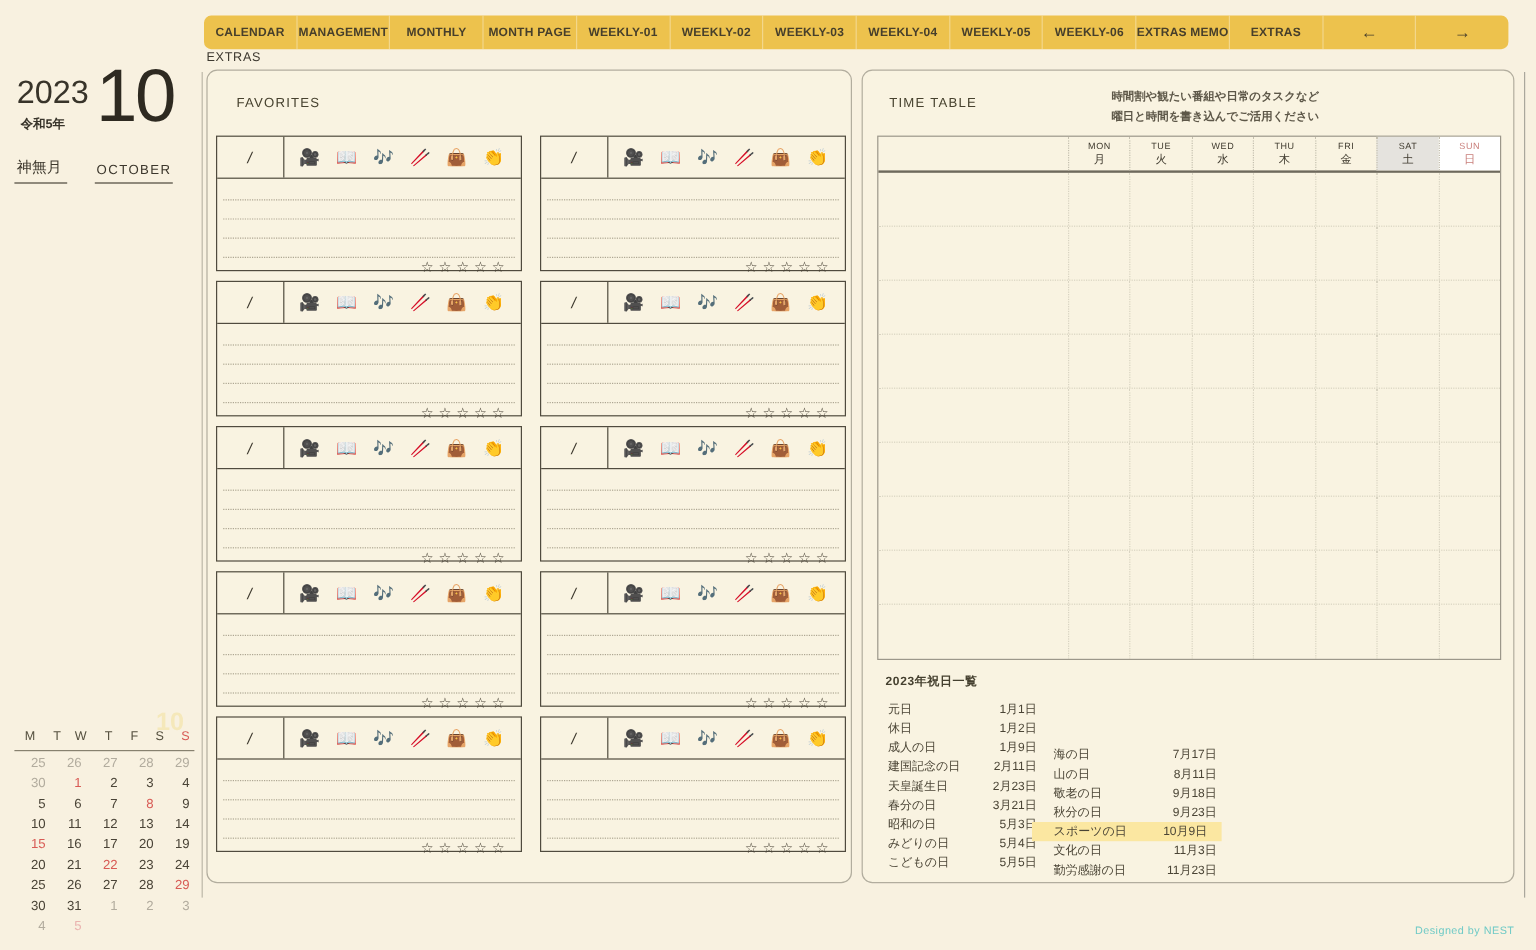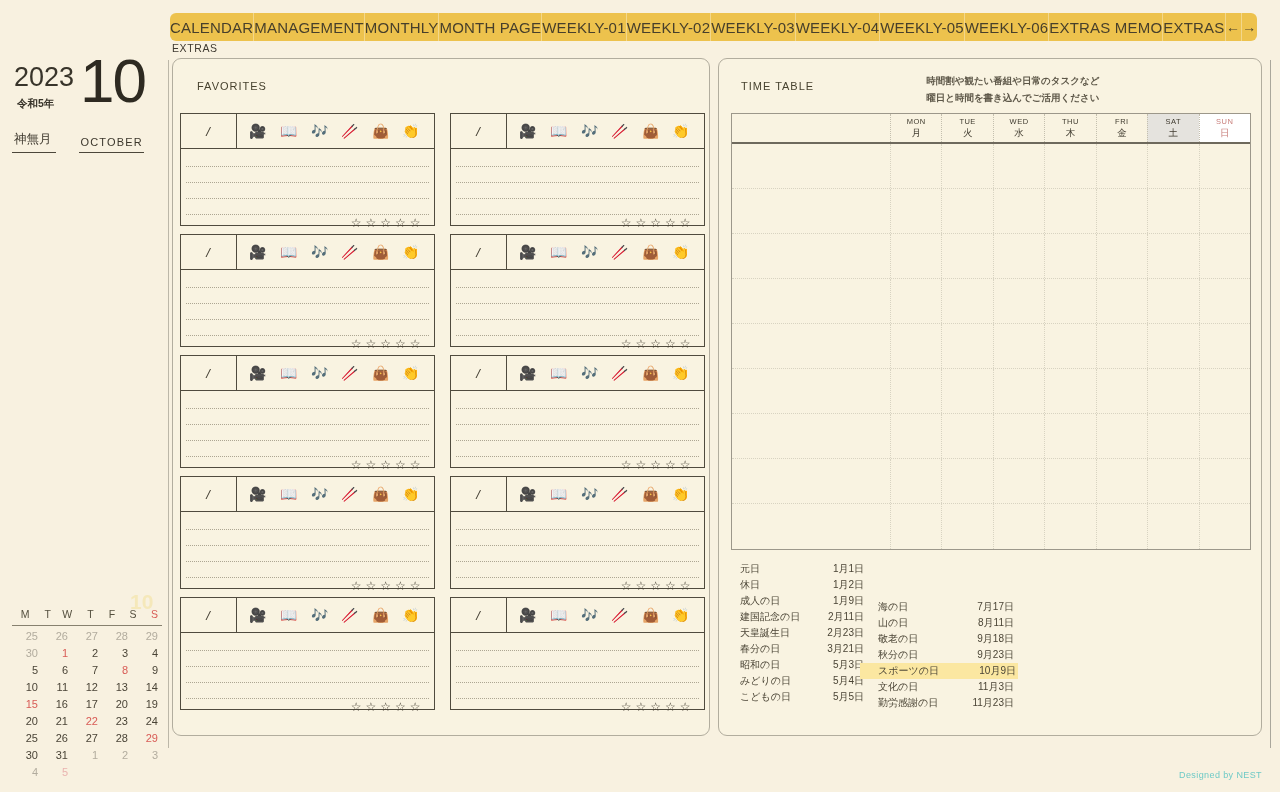"CALENDAR" .nav-tab { font-size: 15px -> 10px; font-weight: 400 -> 700 }
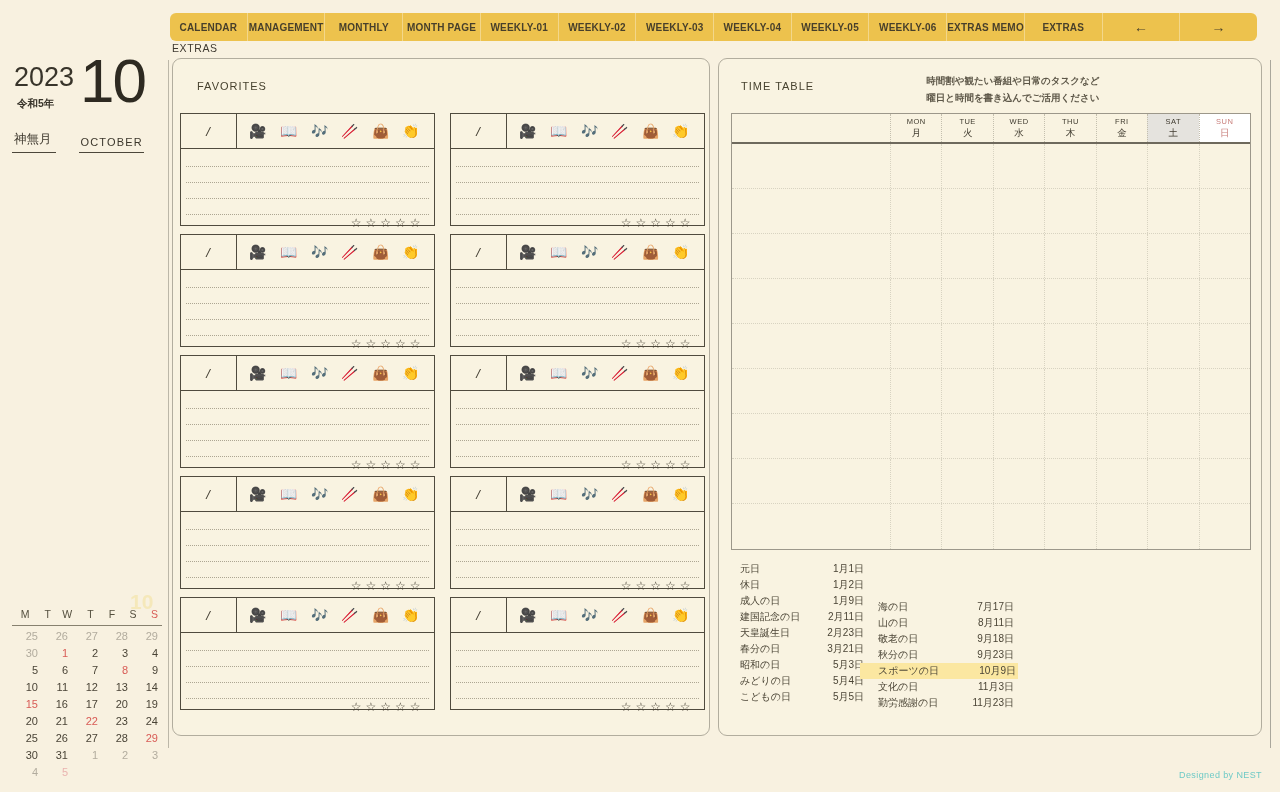"2023年祝日一覧" div.h-title { html: none -> <div>2023年祝日一覧</div> }
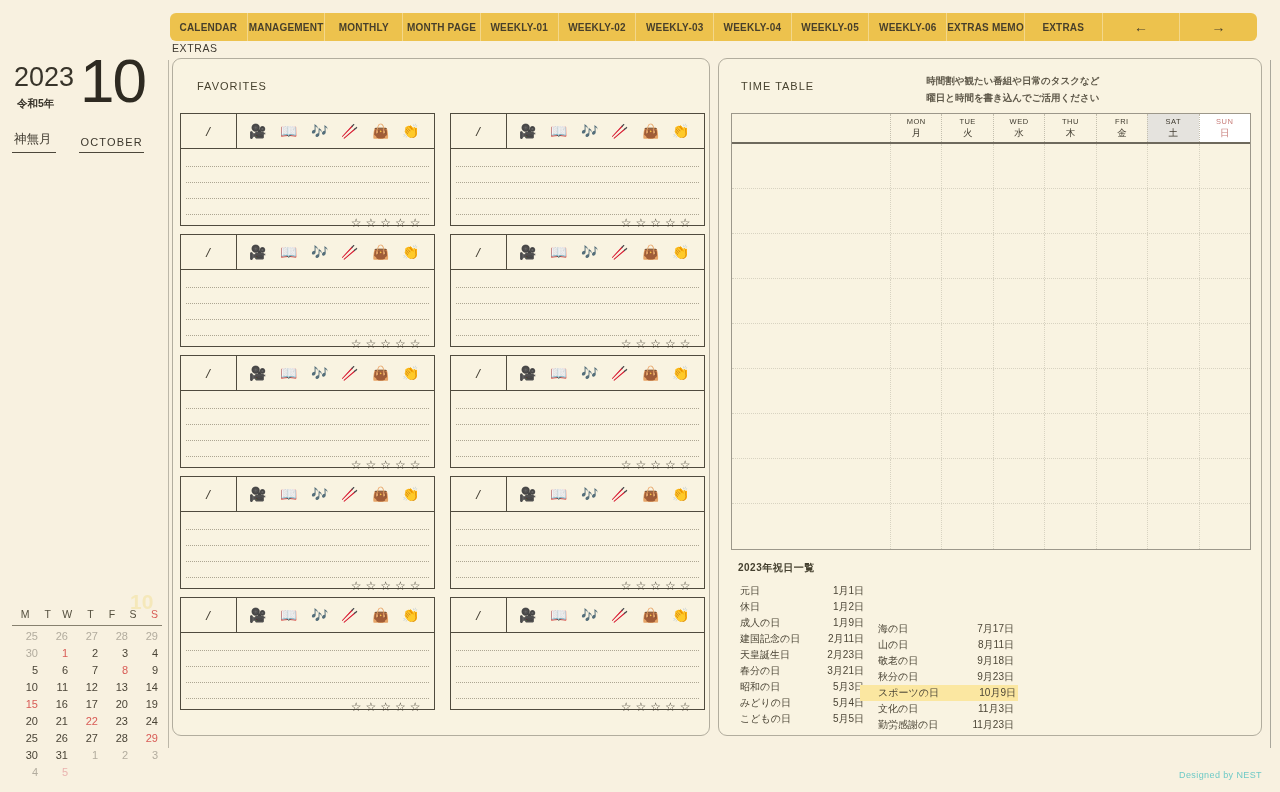"スポーツの日" .h-row.hl { padding-right: 2px -> 12px }
